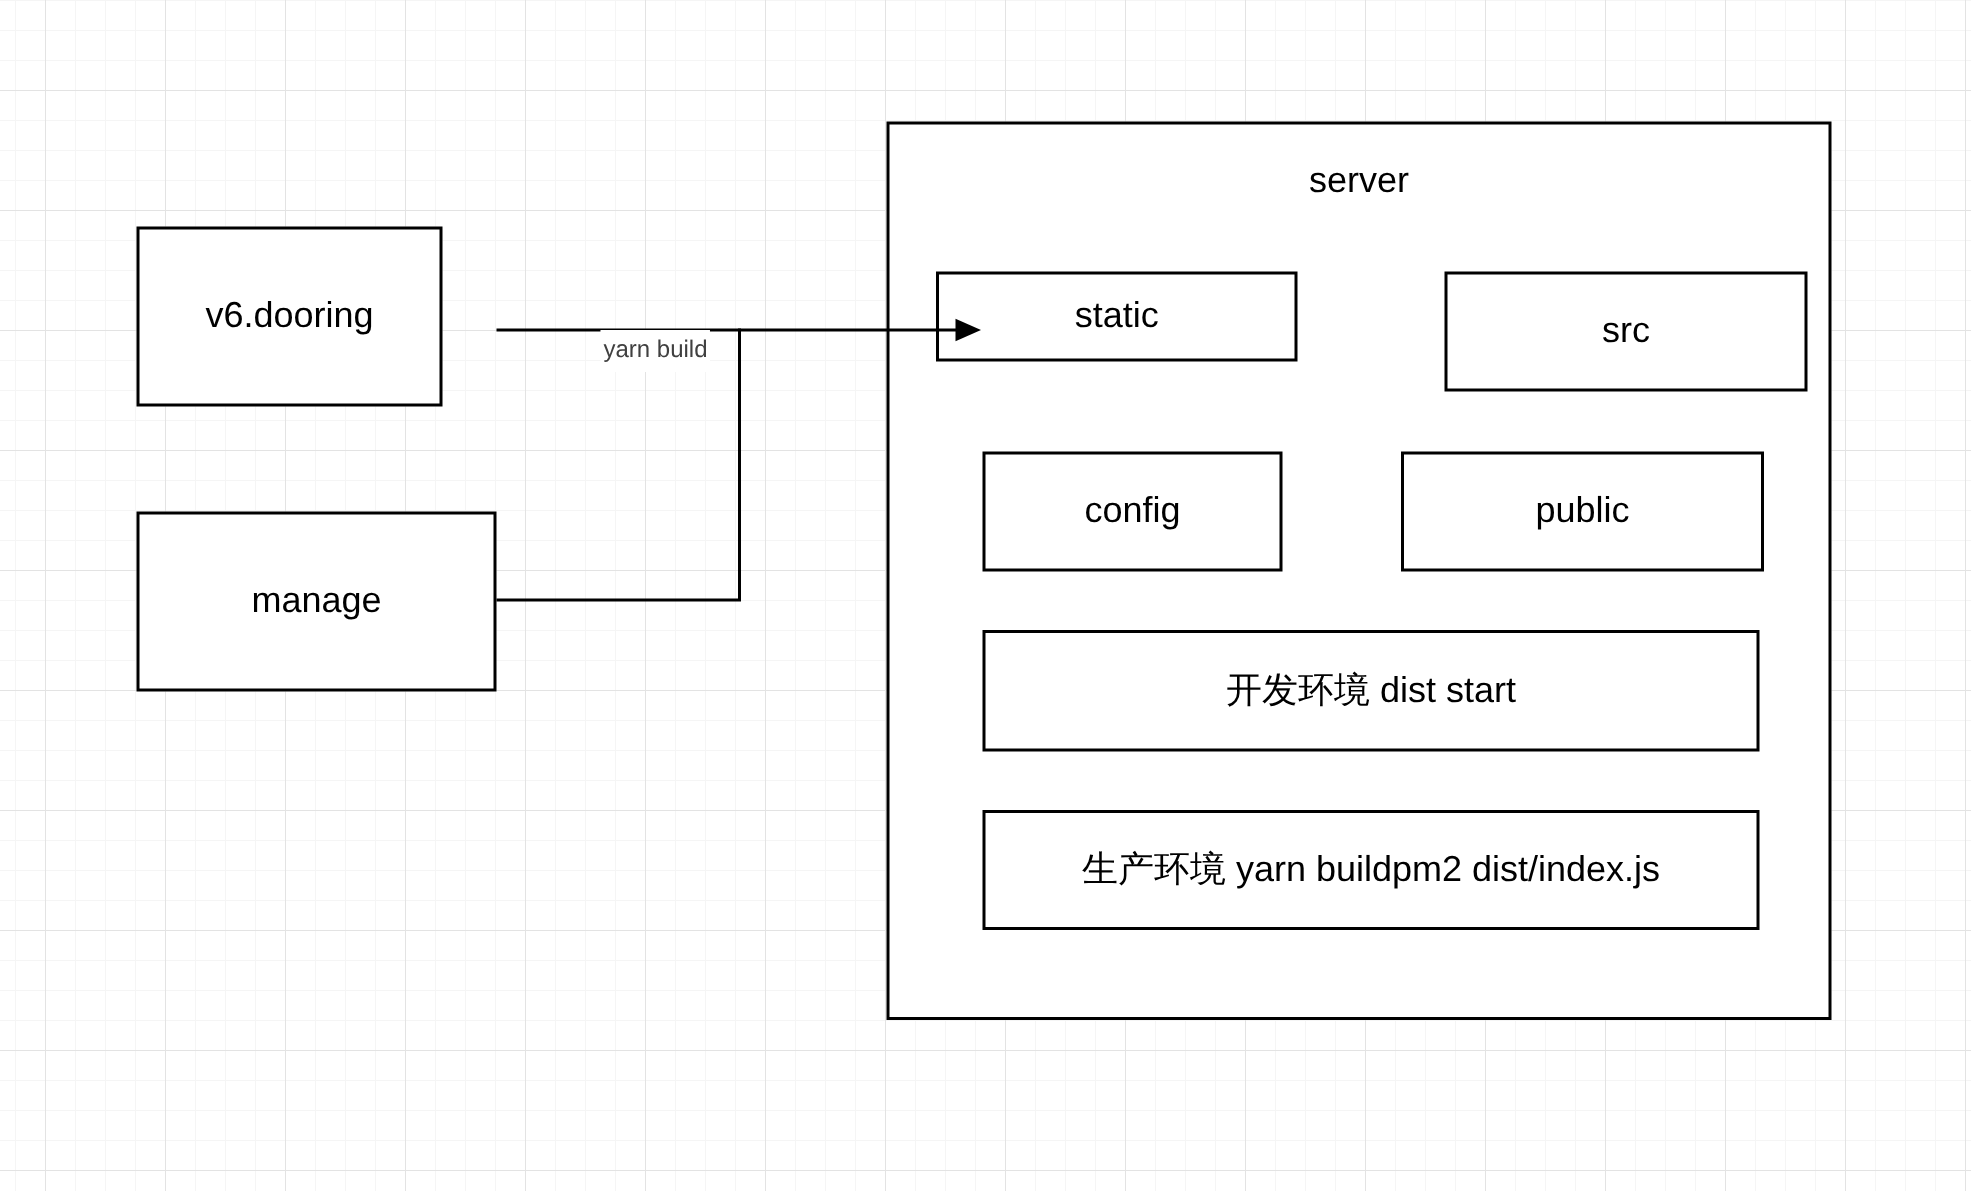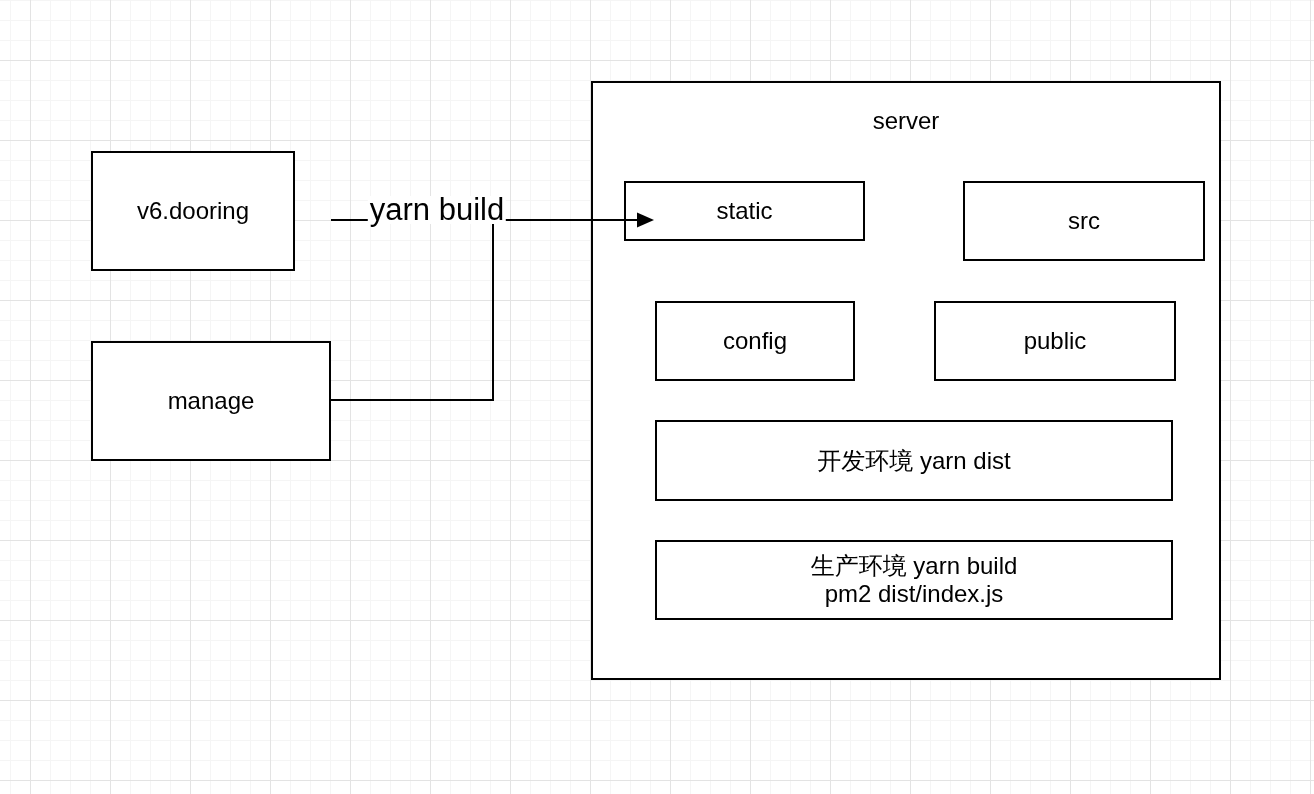"yarn build" .edge-label { color: #000000 -> #404040; font-size: 31px -> 16px; top: 210px -> 234px }
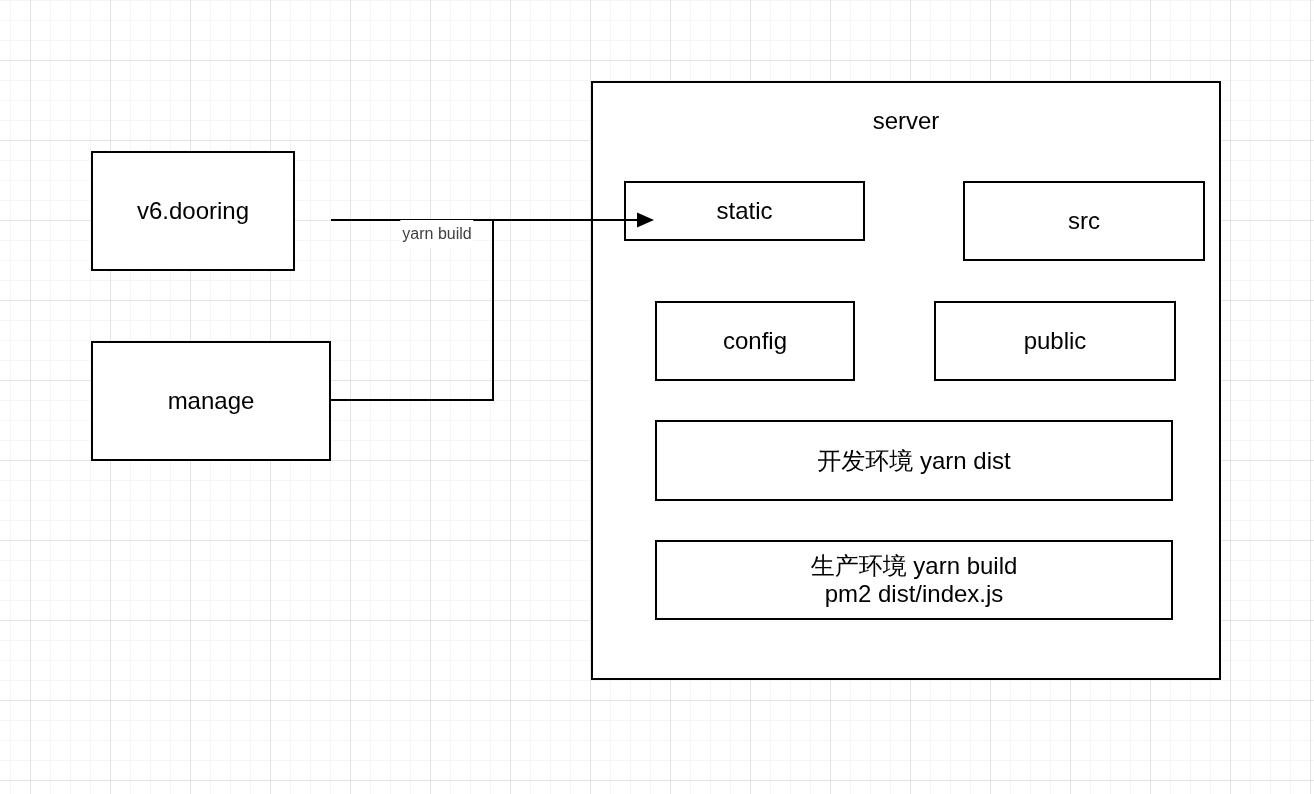"开发环境 yarn dist" span { text: yarn dist -> dist start }
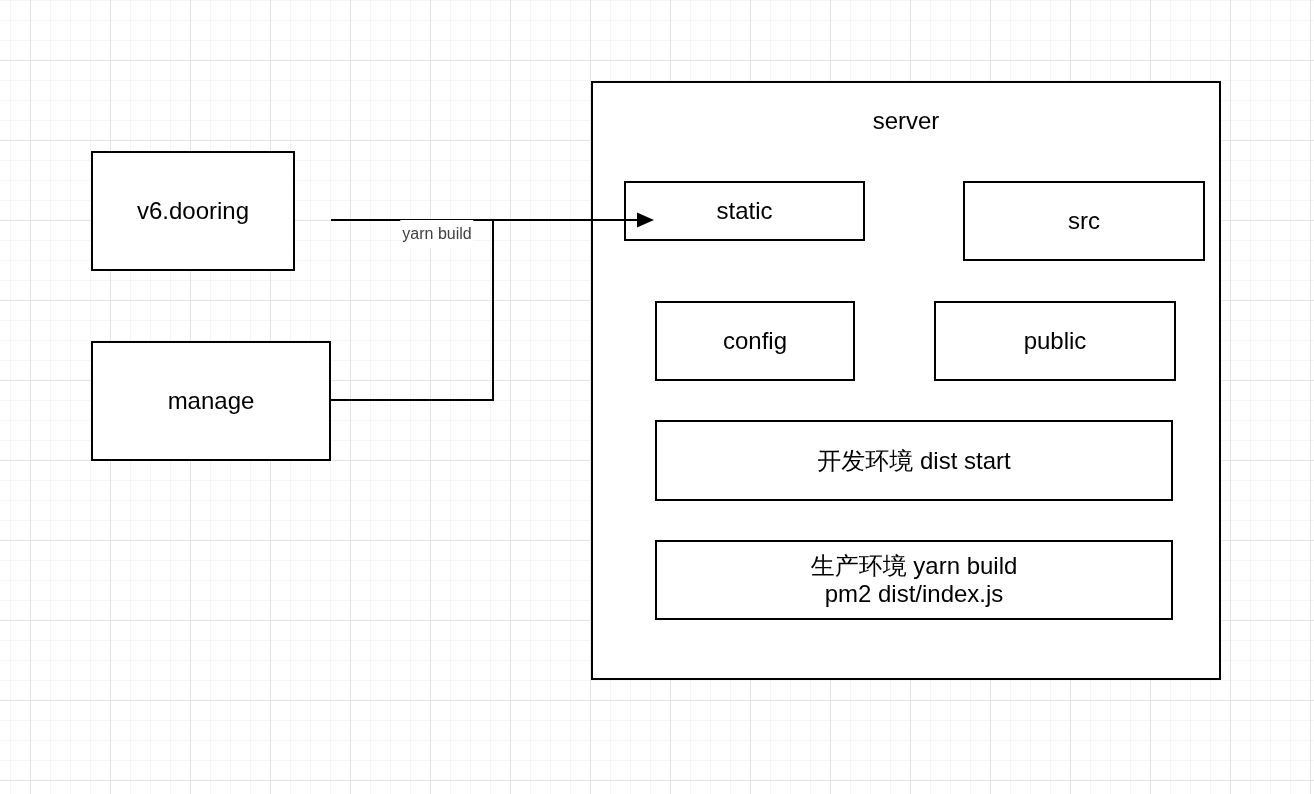"生产环境 yarn build" .multiline { flex-direction: column -> none }
